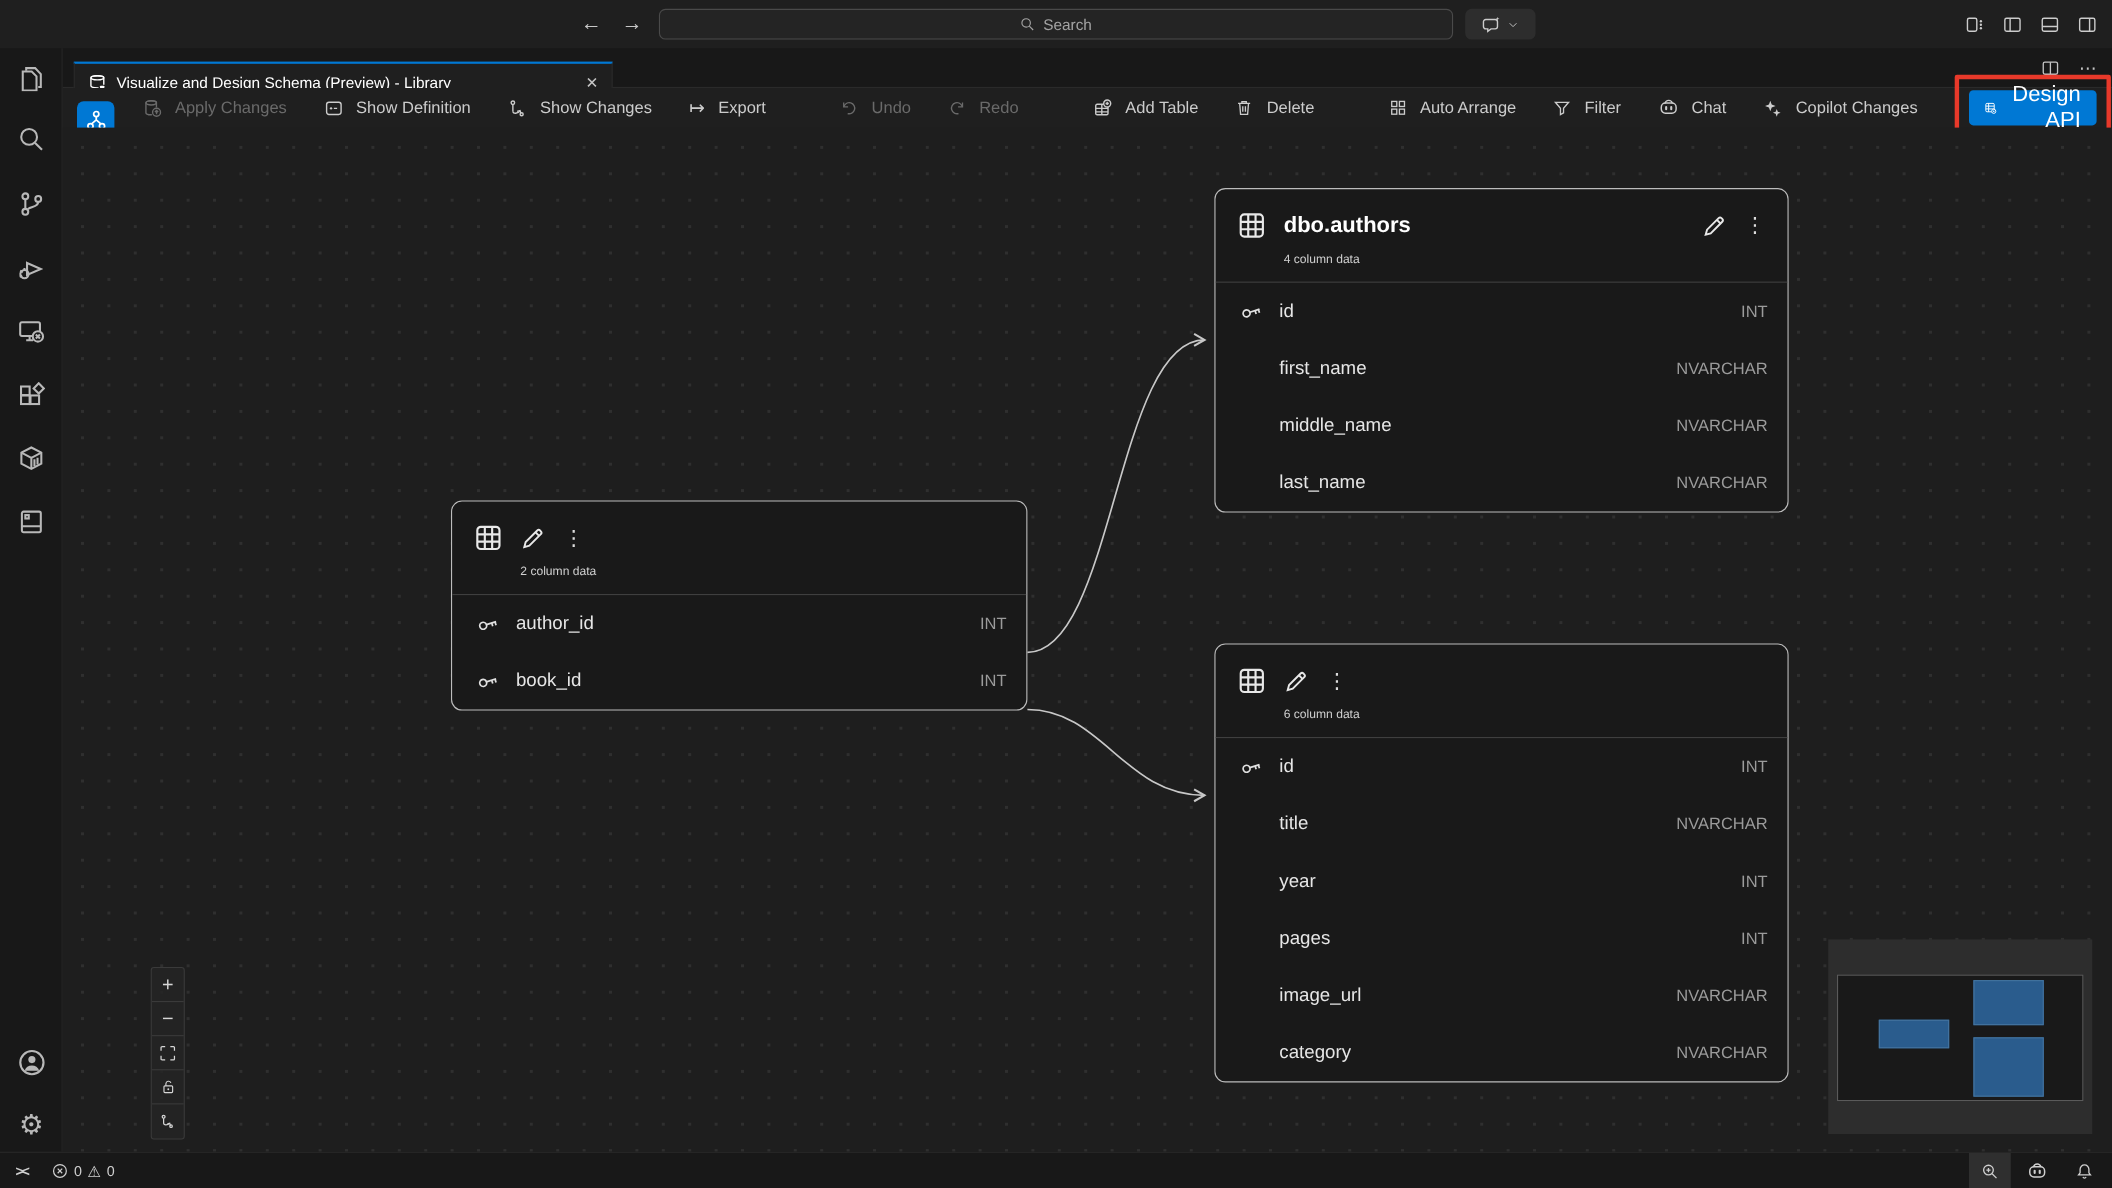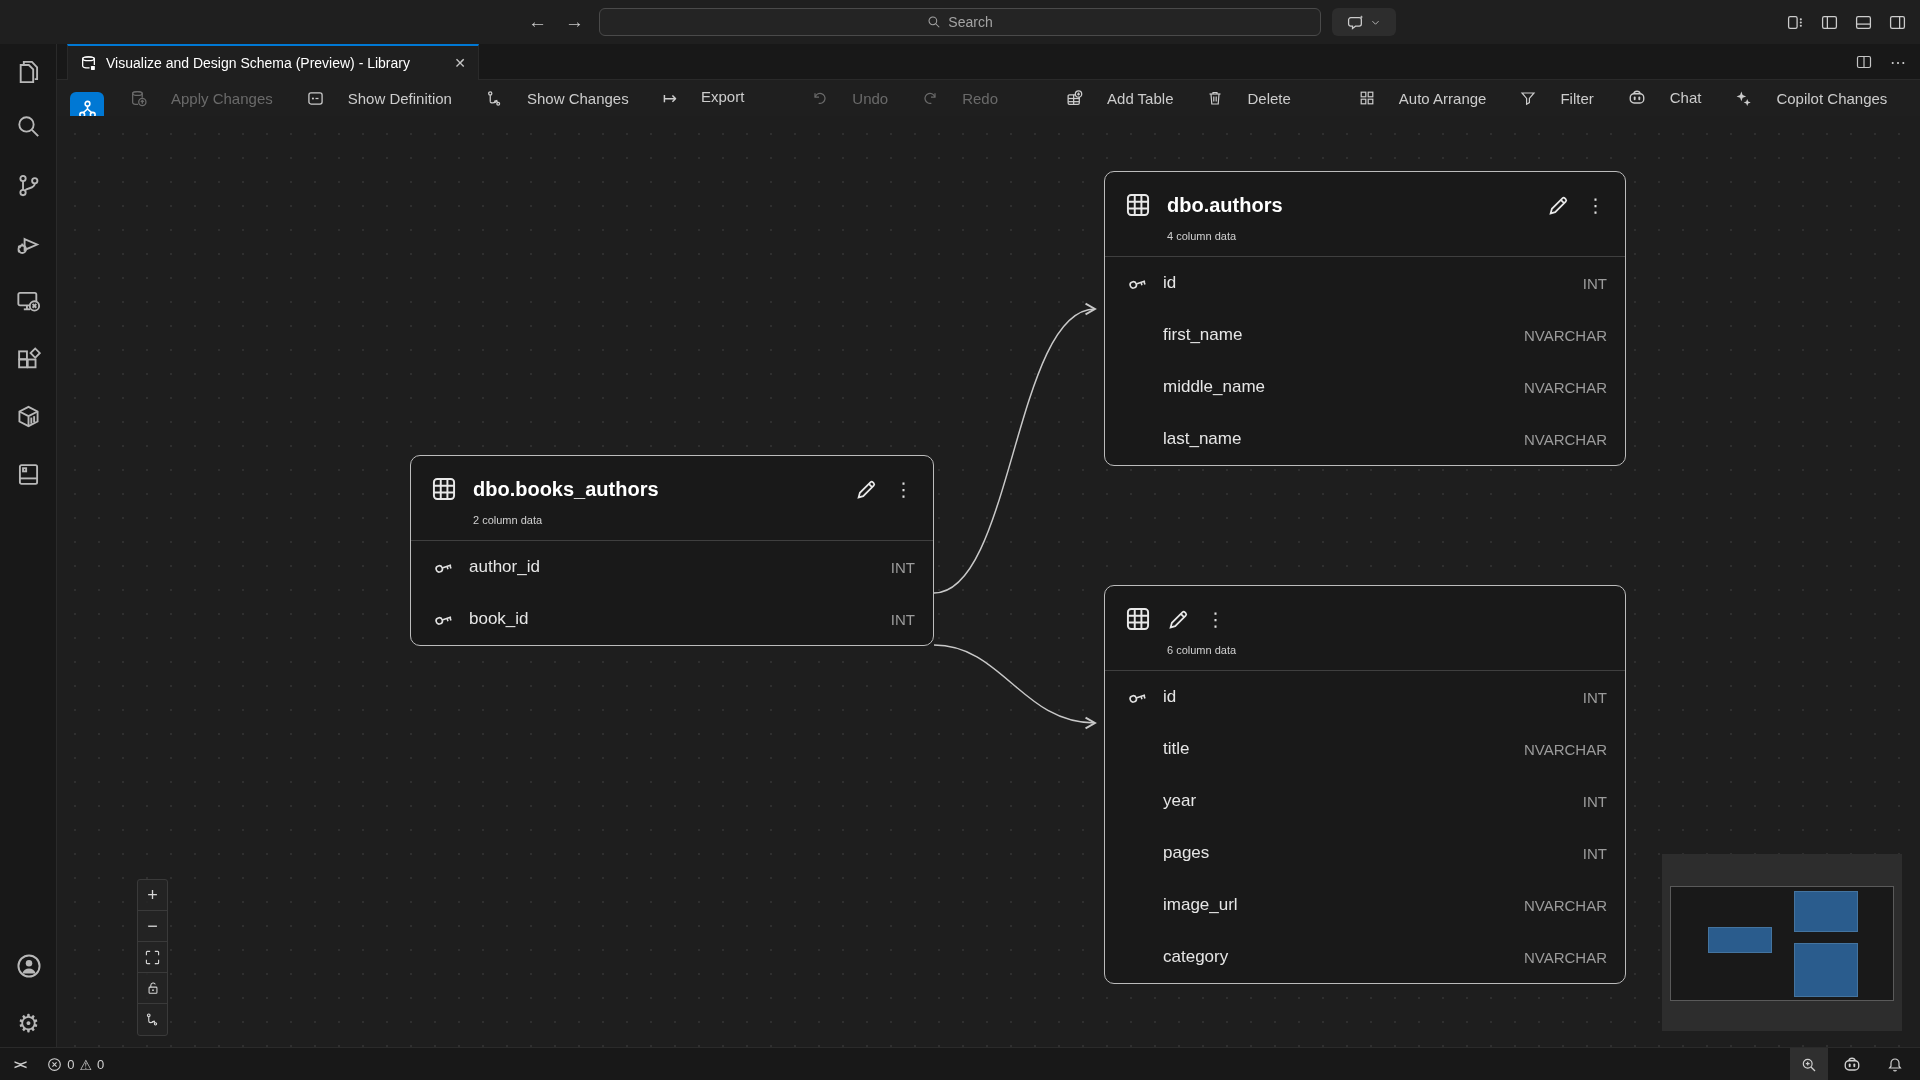"Visualize and Design Schema (Preview)" .tab { top: 0 -> 12px; width: 412px -> 490px }
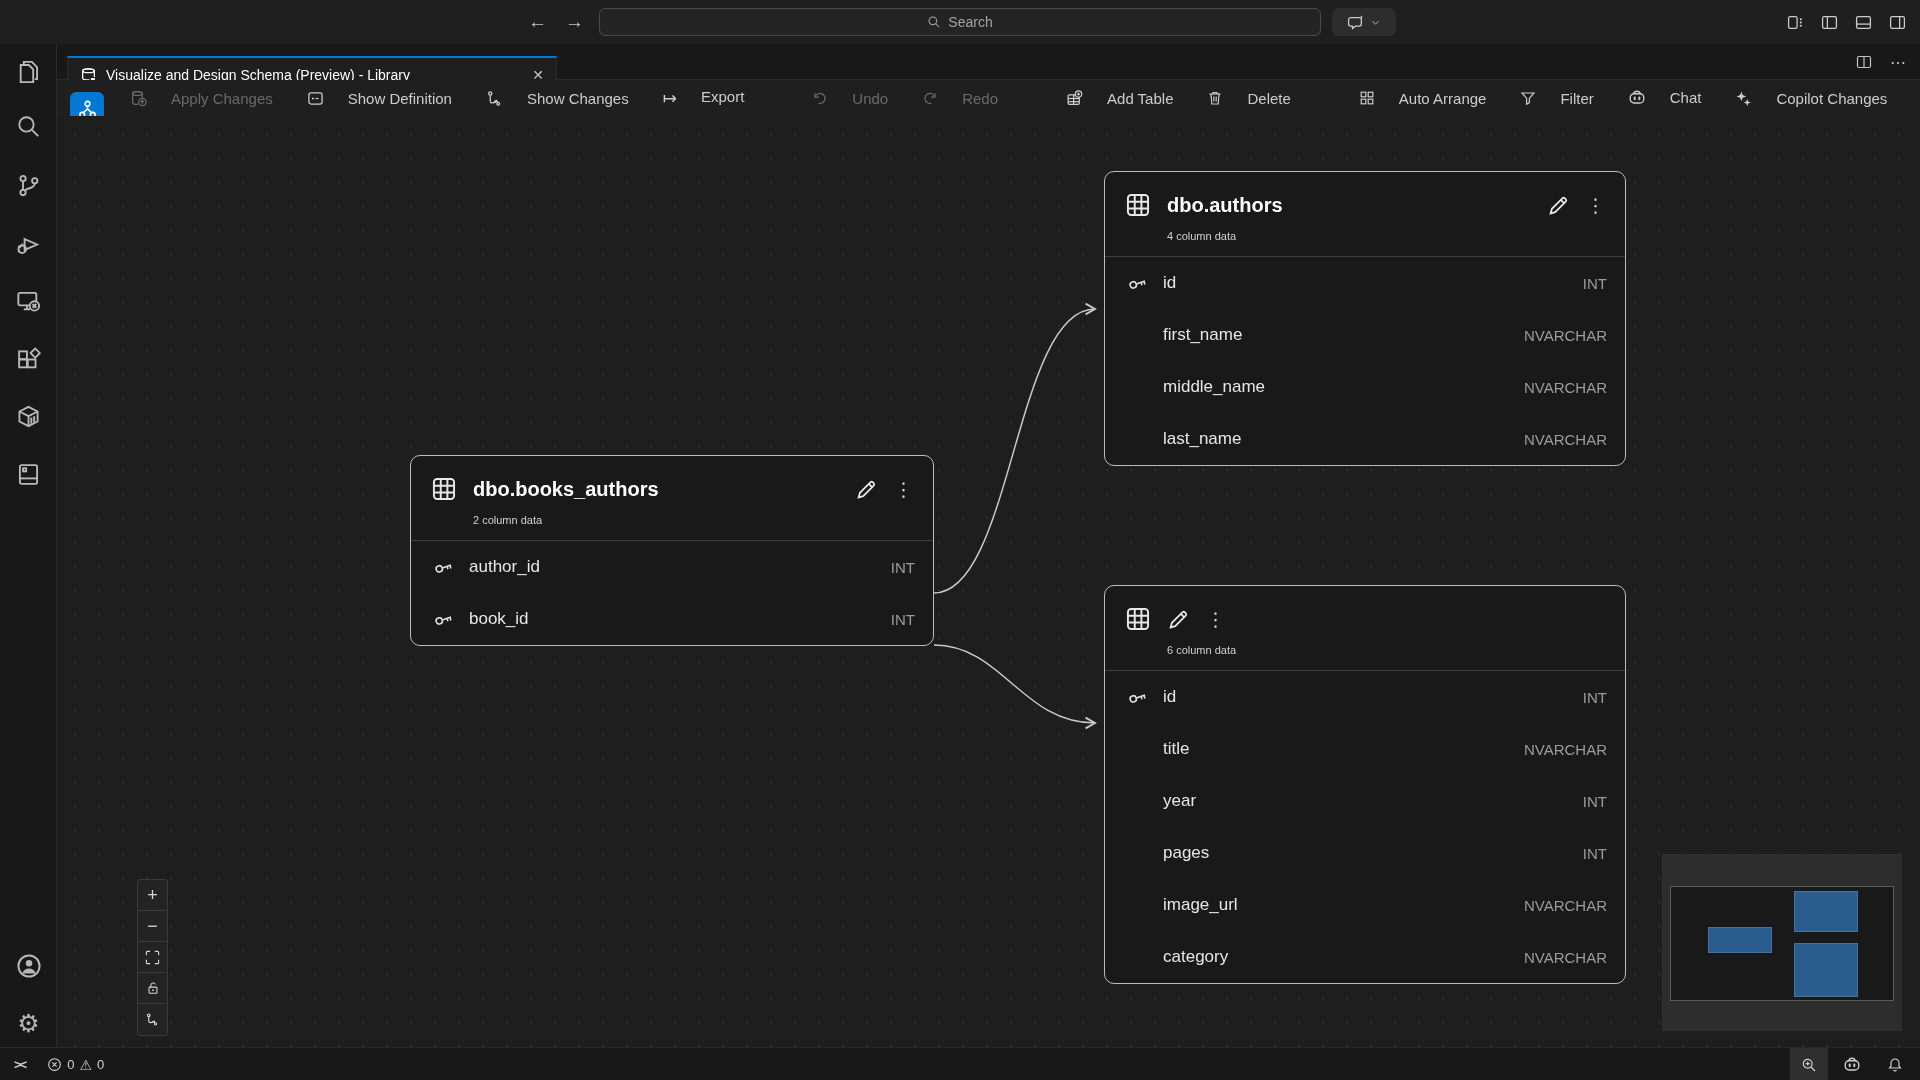"Apply Changes" .tbtn { align-items: flex-start -> center; gap: 24px -> 12px }
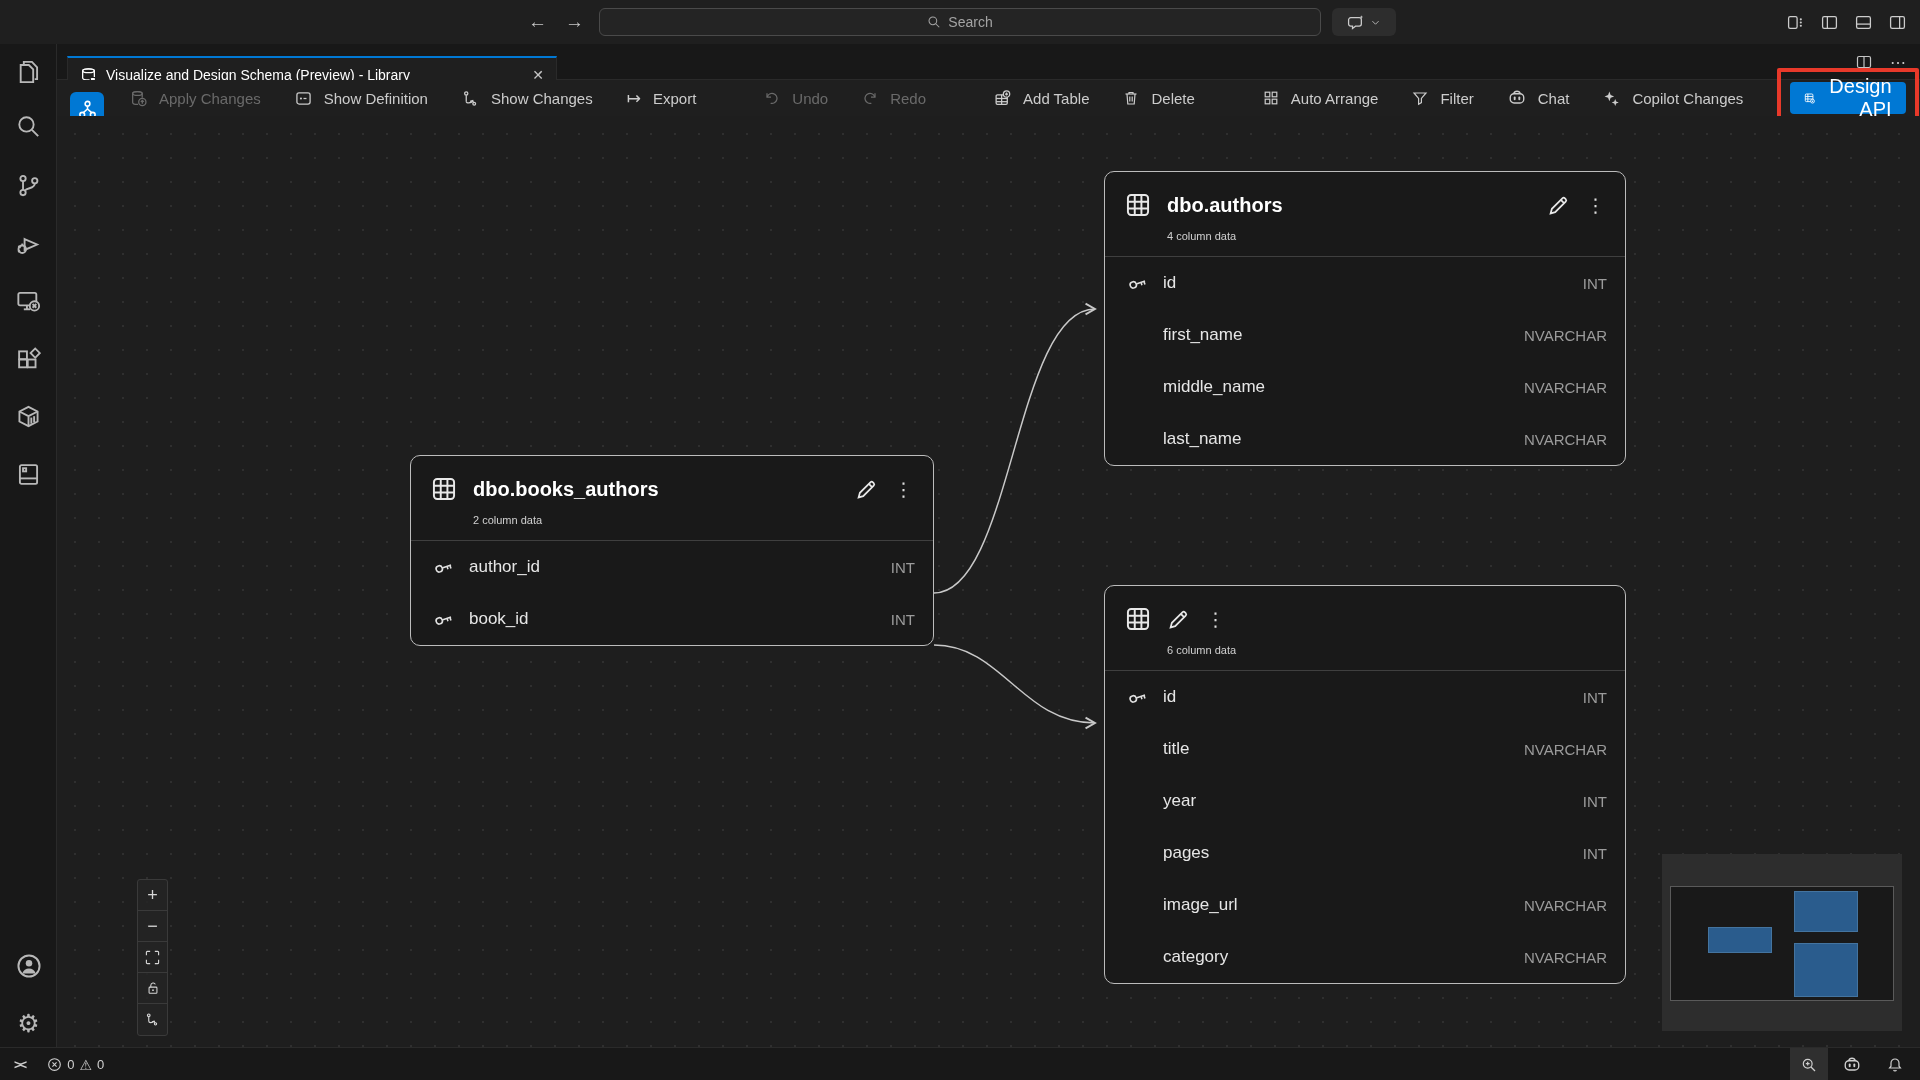"dbo.books_authors" span.card-title { html: <span>dbo.books_authors</span> -> none }
